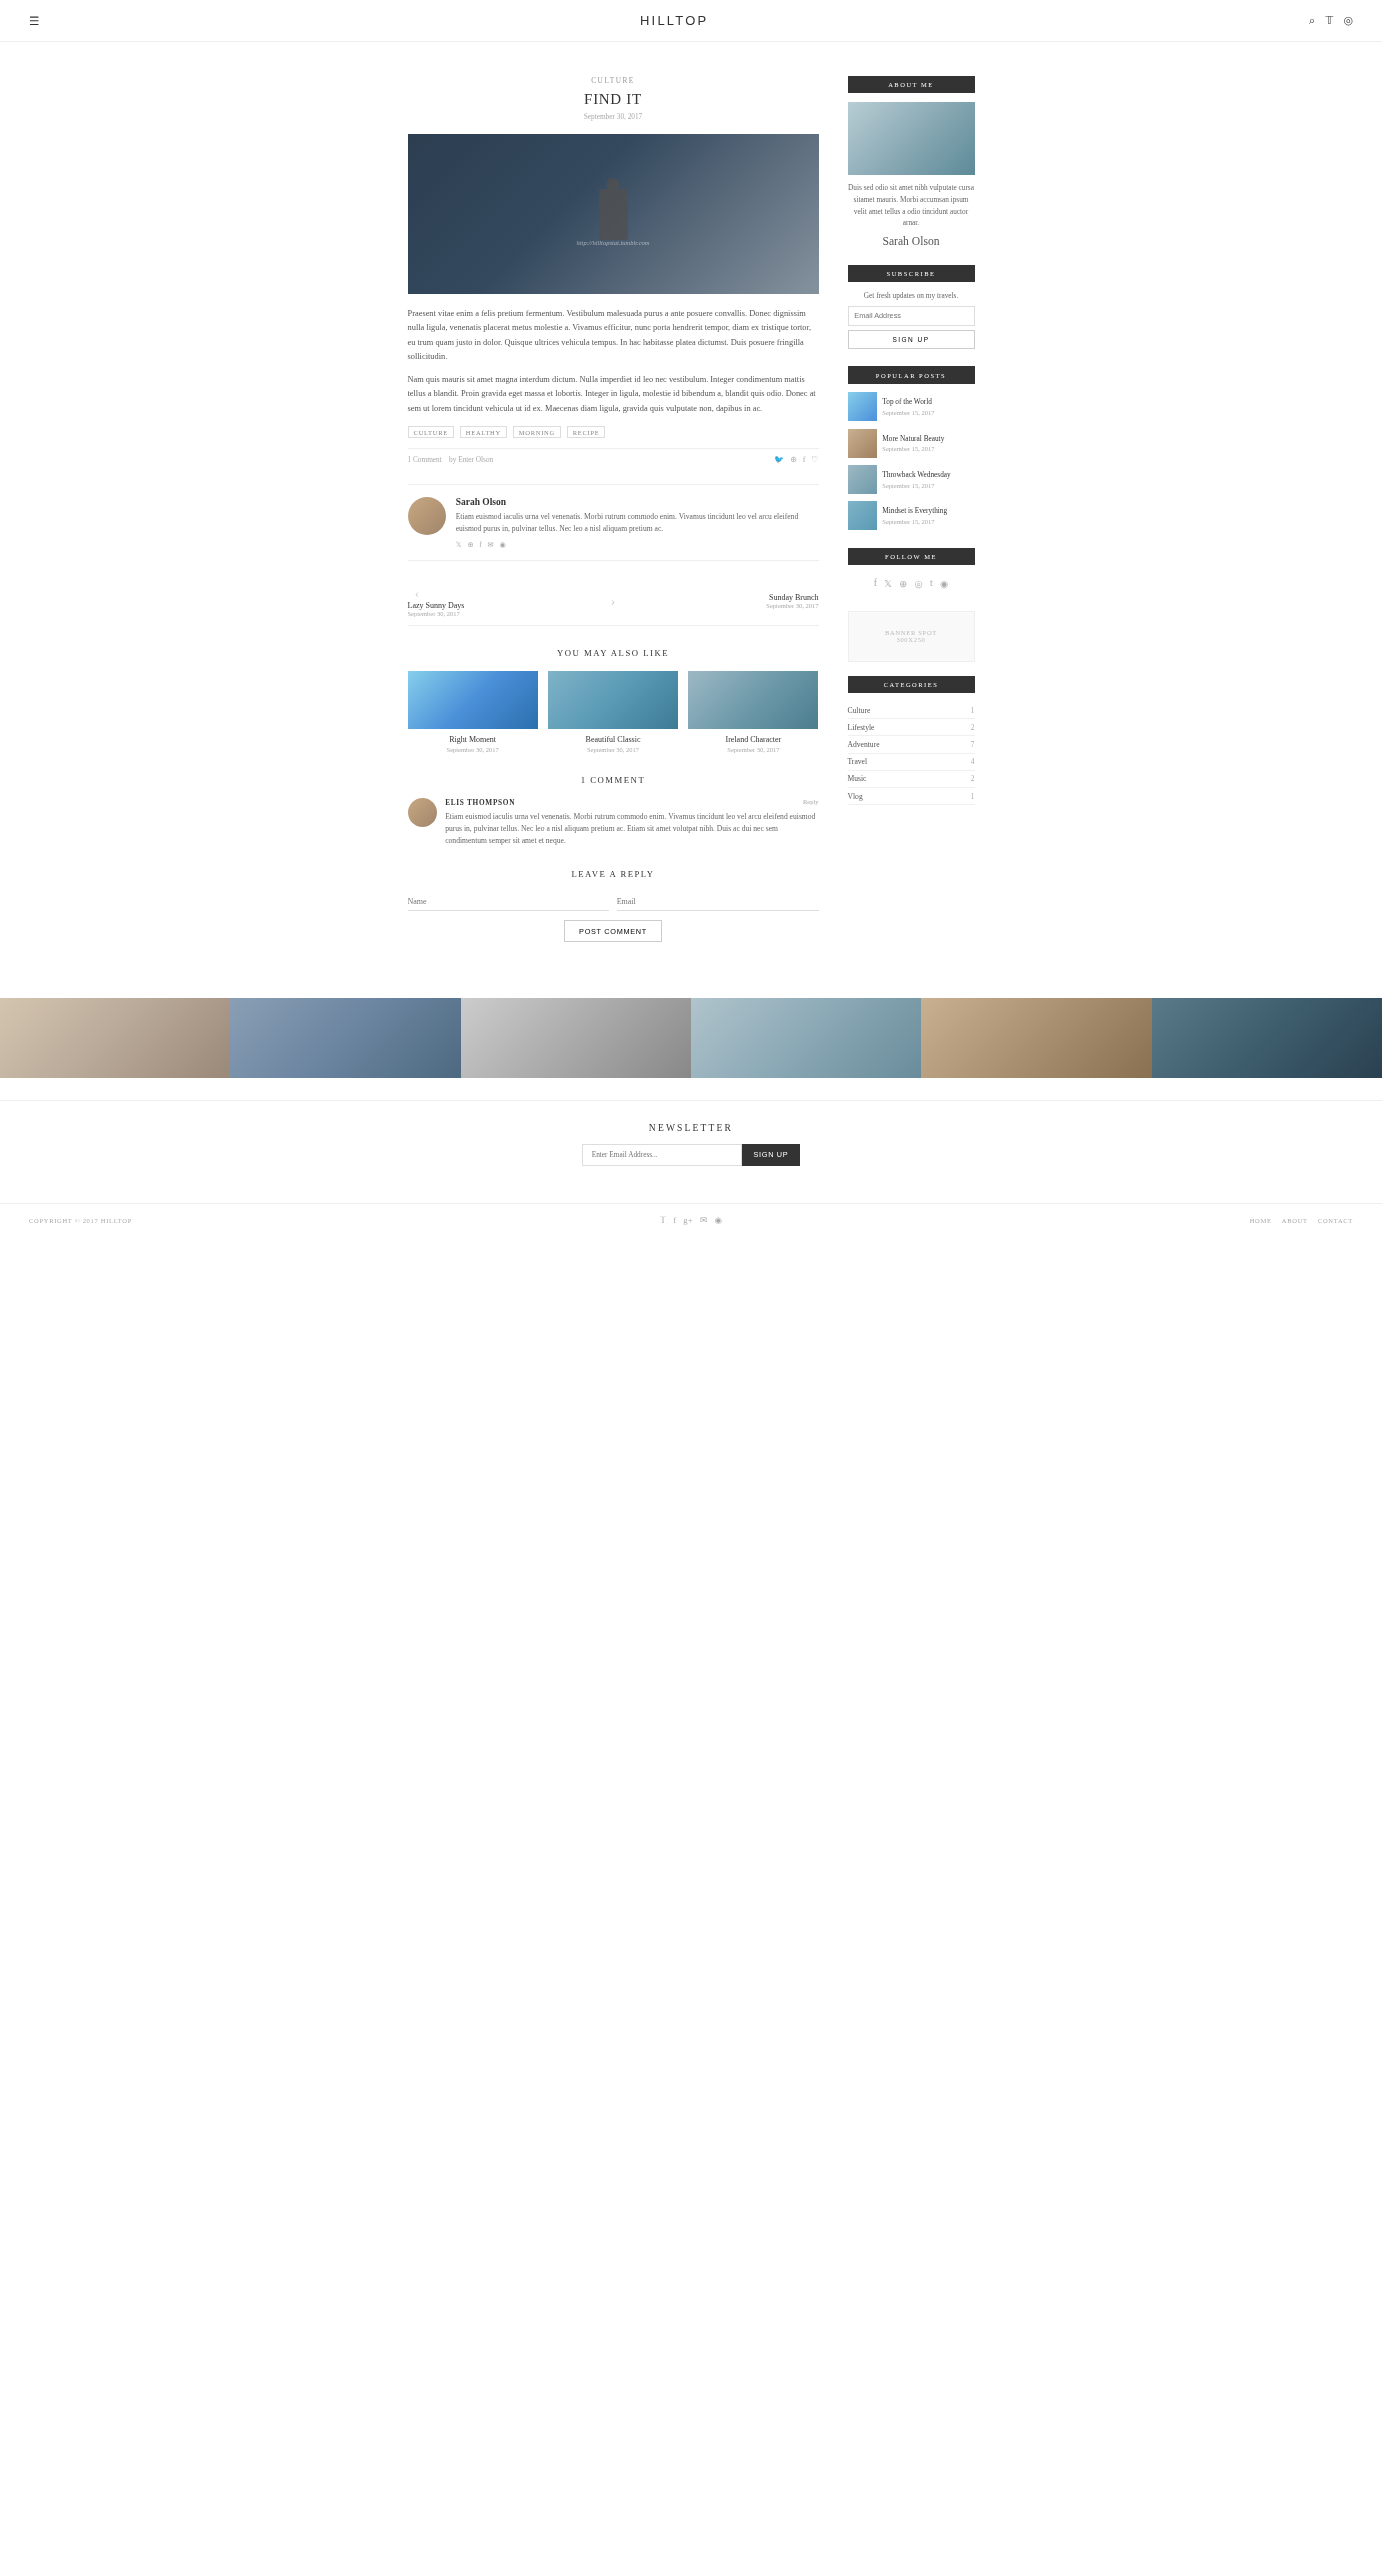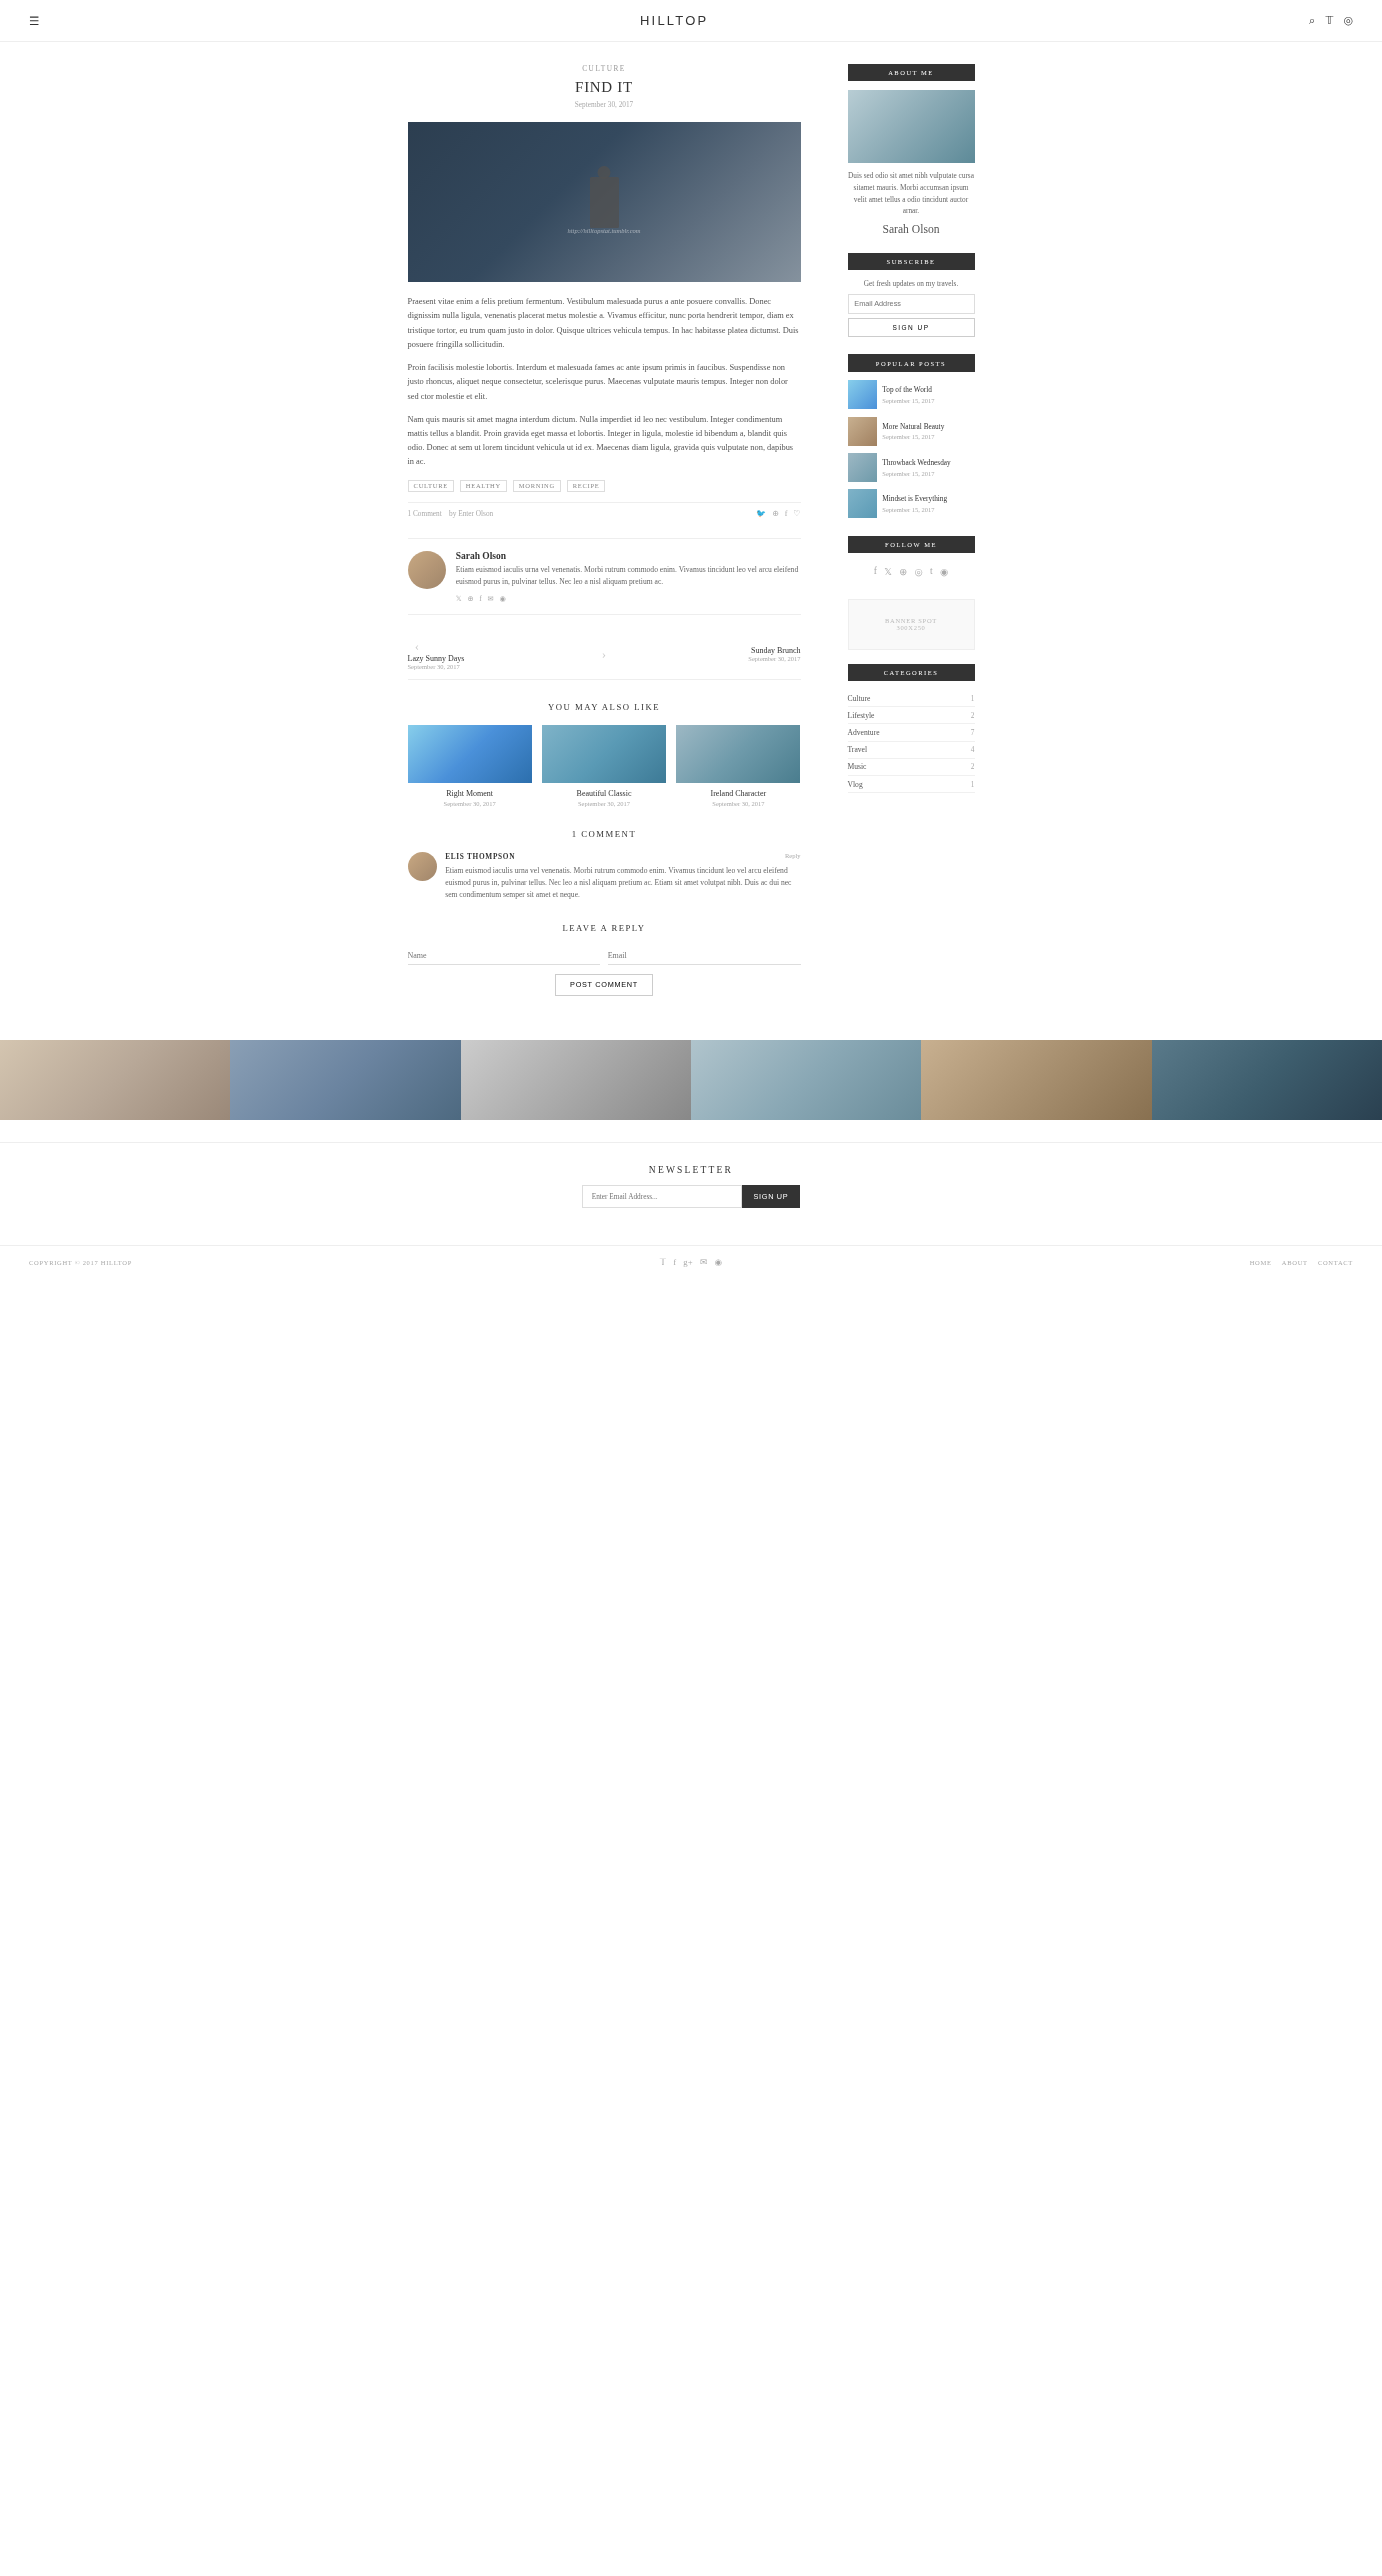"CULTURE" .main-container { gap: 47px -> 29px; margin: 0 auto -> 12px auto }
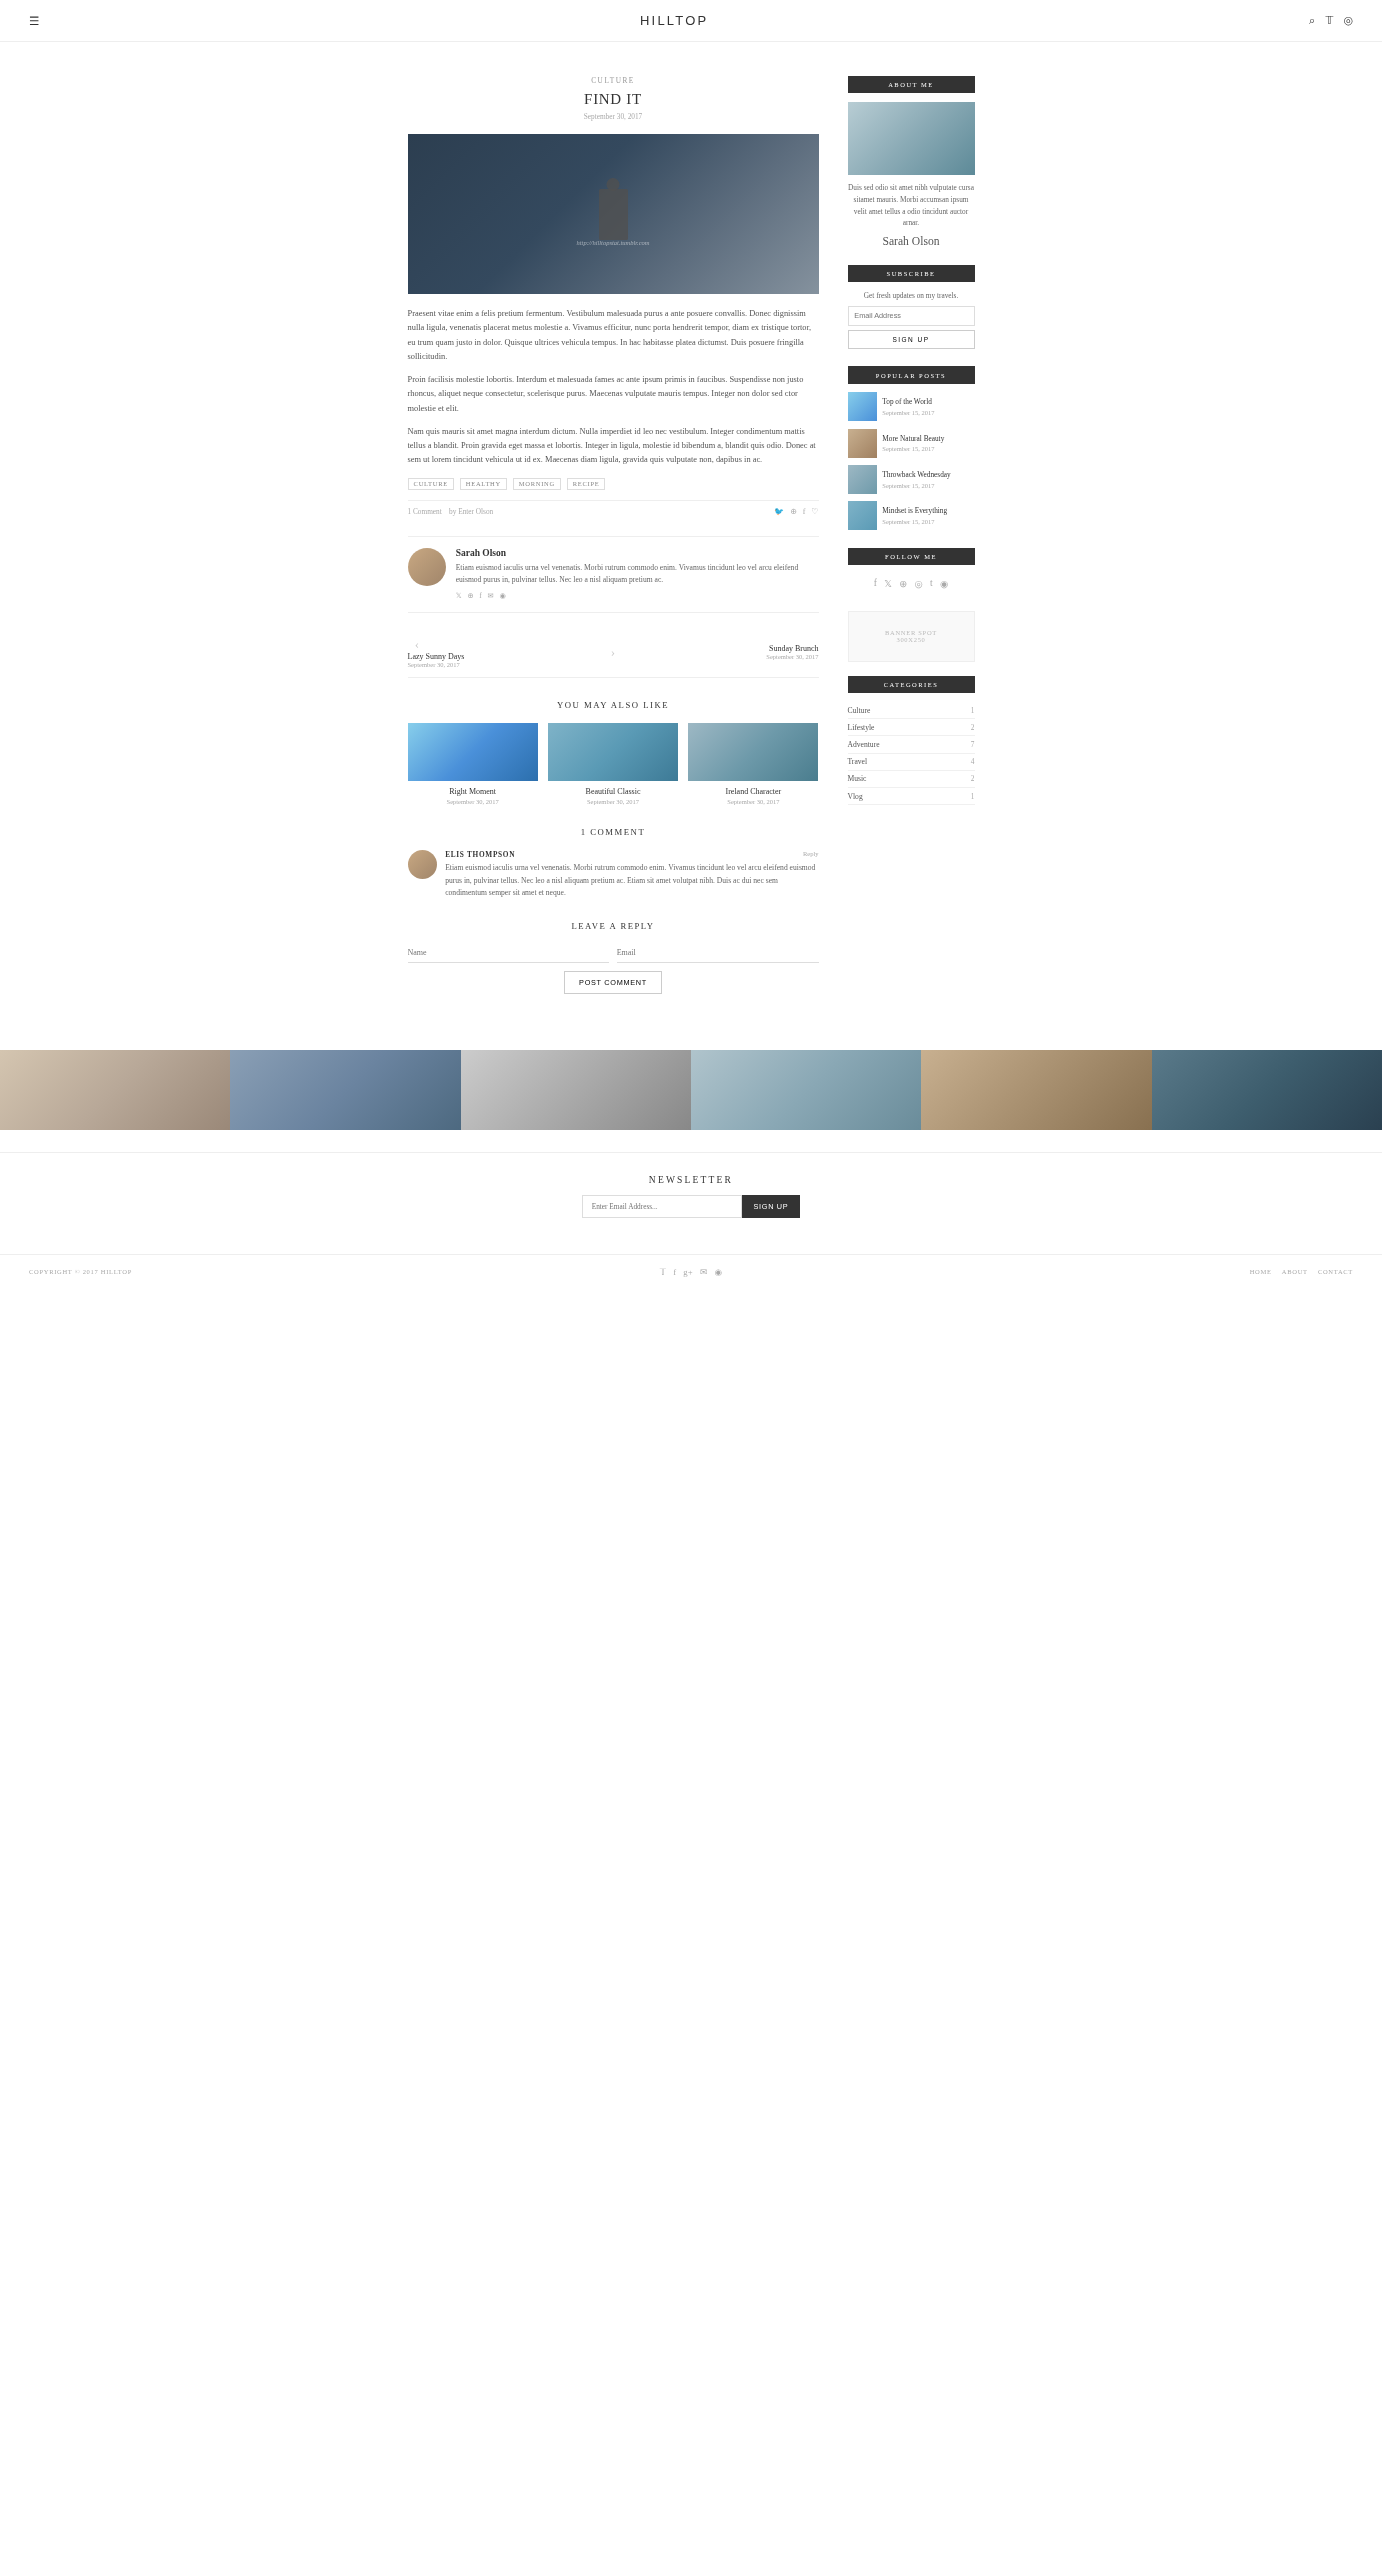"Proin facilisis molestie lobortis." p { html: <p>Proin facilisis molestie lobortis. Interdum et malesuada fames ac ante ipsum primis in faucibus. Suspendisse non justo rhoncus, aliquet neque consectetur, scelerisque purus. Maecenas vulputate mauris tempus. Integer non dolor sed ctor molestie et elit.</p> -> none }
